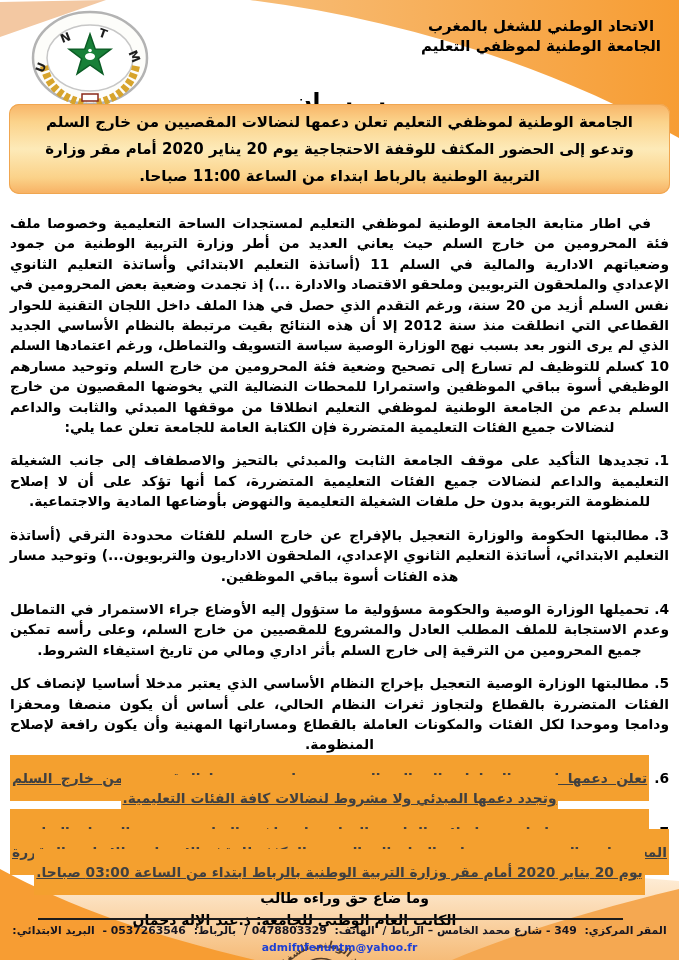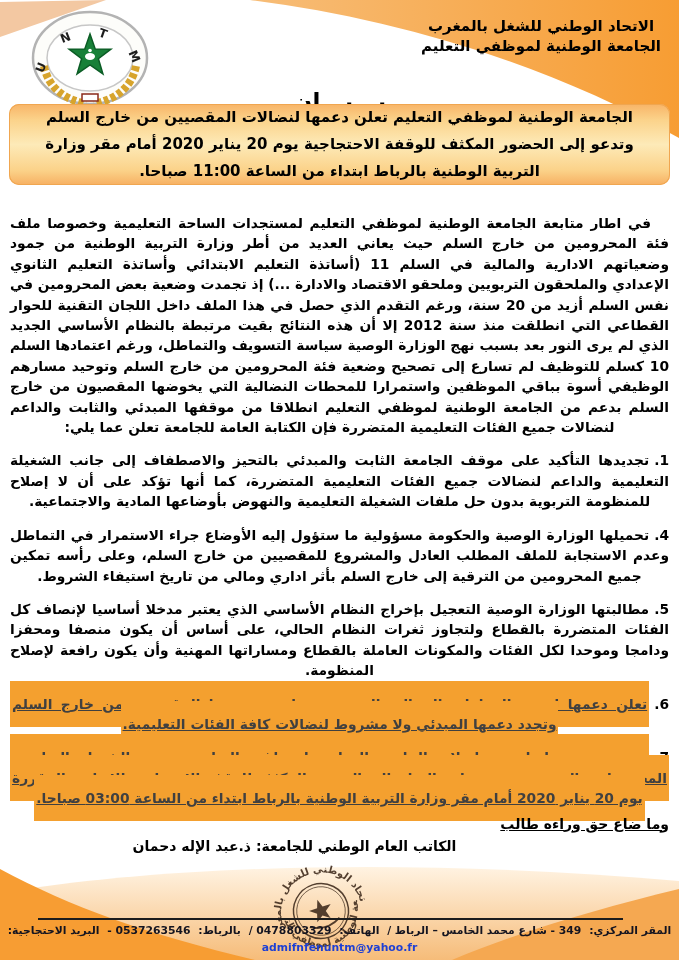"الجامعة الوطنية لموظفي التعليم تعلن" .intro-box { height: 81px -> 90px }
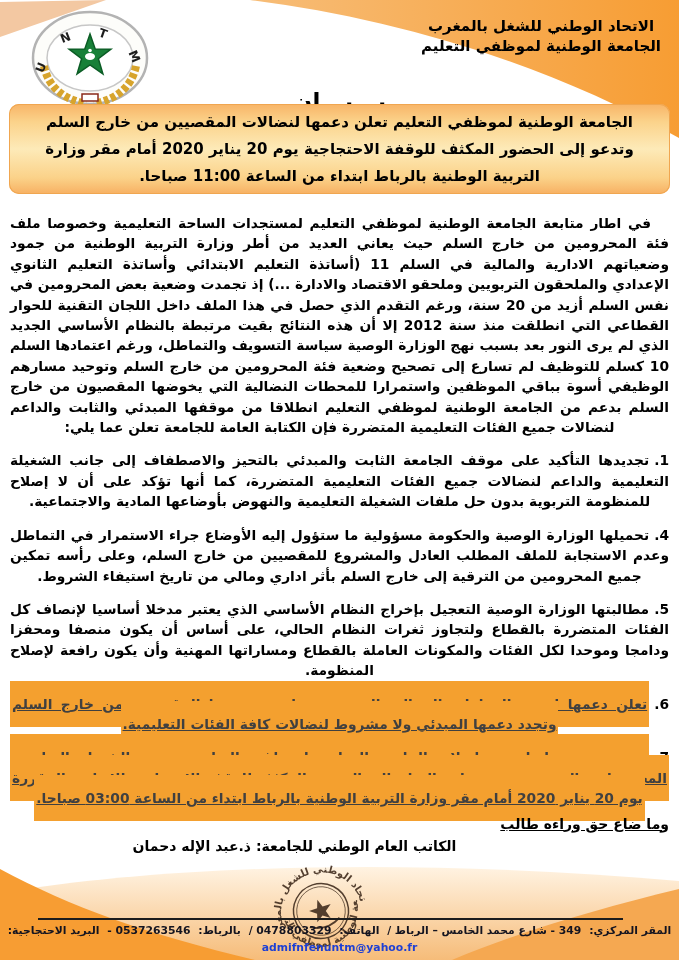"3.مطالبتها الحكومة والوزارة التعجيل" div.item { html: none -> <div> <span>3.</span><span>مطالبتها الحكومة والوزارة التعجيل بالإفراج عن خارج السلم للفئات محدودة الترقي (أساتذة التعليم الابتدائي، أساتذة التعليم الثانوي الإعدادي، الملحقون الاداريون والتربويون...) وتوحيد مسار هذه الفئات أسوة بباقي الموظفين.</span> </div> }
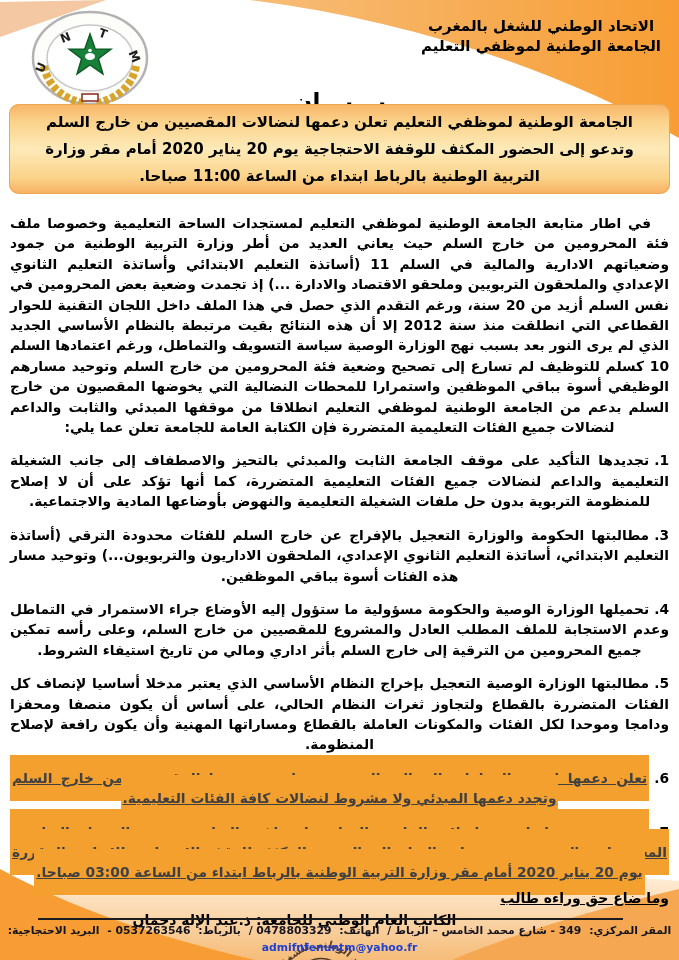"وما ضاع حق وراءه طالب" .proverb { text-align: right -> center; text-decoration: underline -> none }
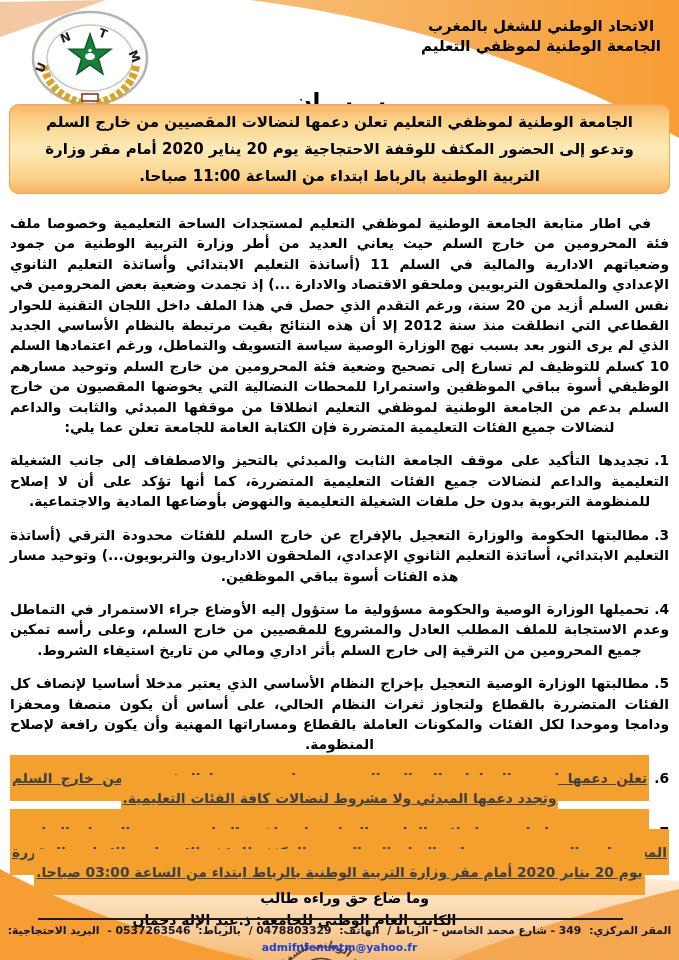"البريد الاحتجاجية:" span.sep { text: الاحتجاجية -> الابتدائي }
